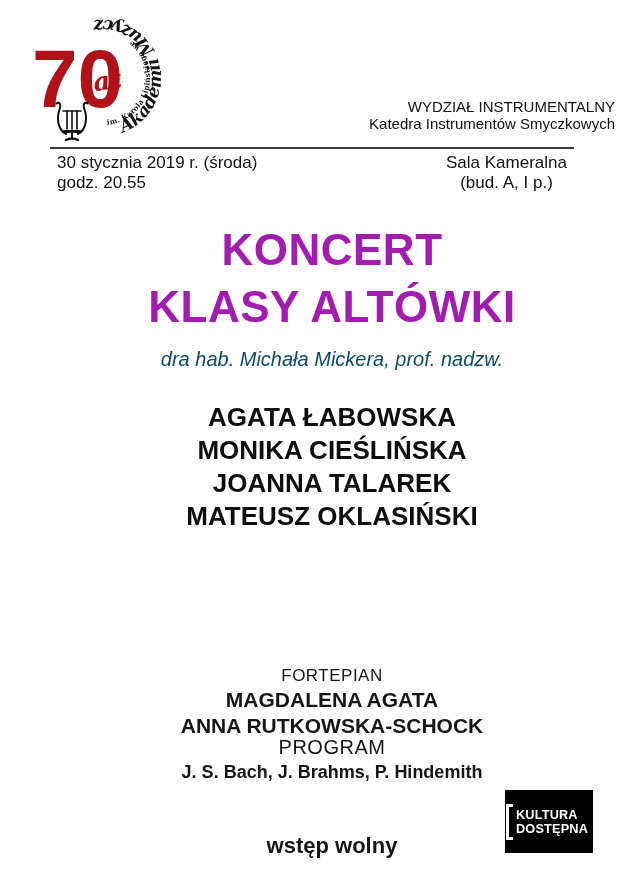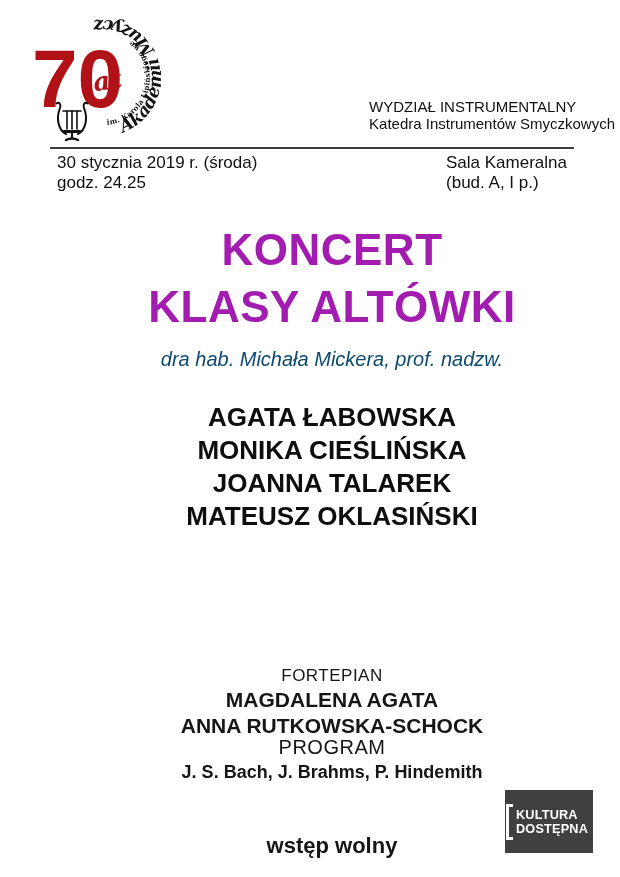"WYDZIAŁ INSTRUMENTALNY" .header-right { text-align: none -> right }
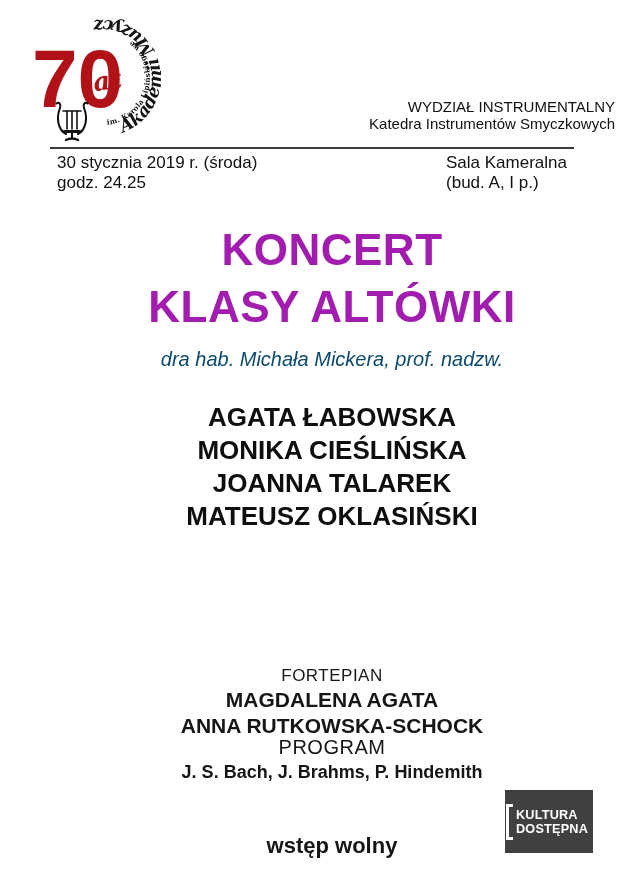"Sala Kameralna" .info-right { text-align: left -> center }
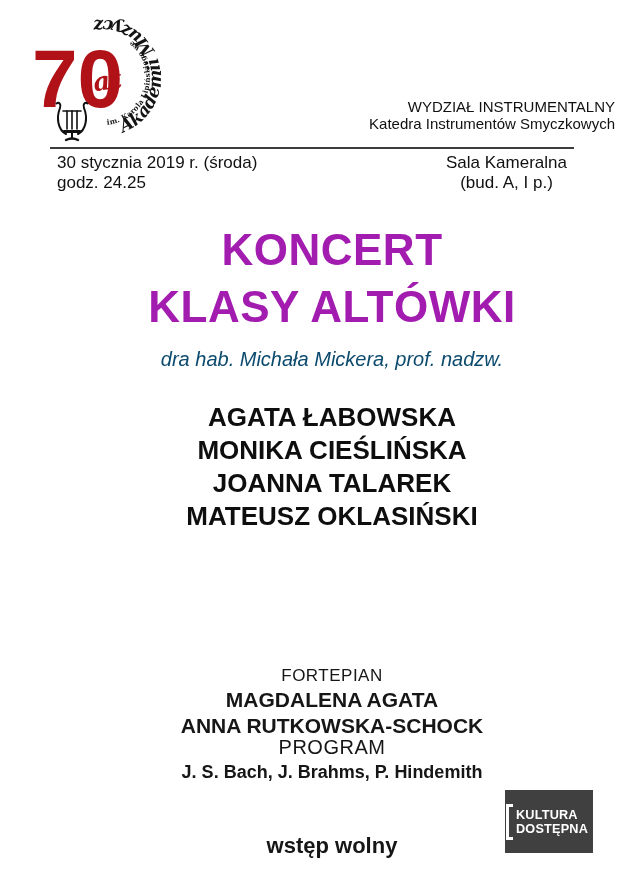"godz. 24.25" div { text: 24.25 -> 20.55 }
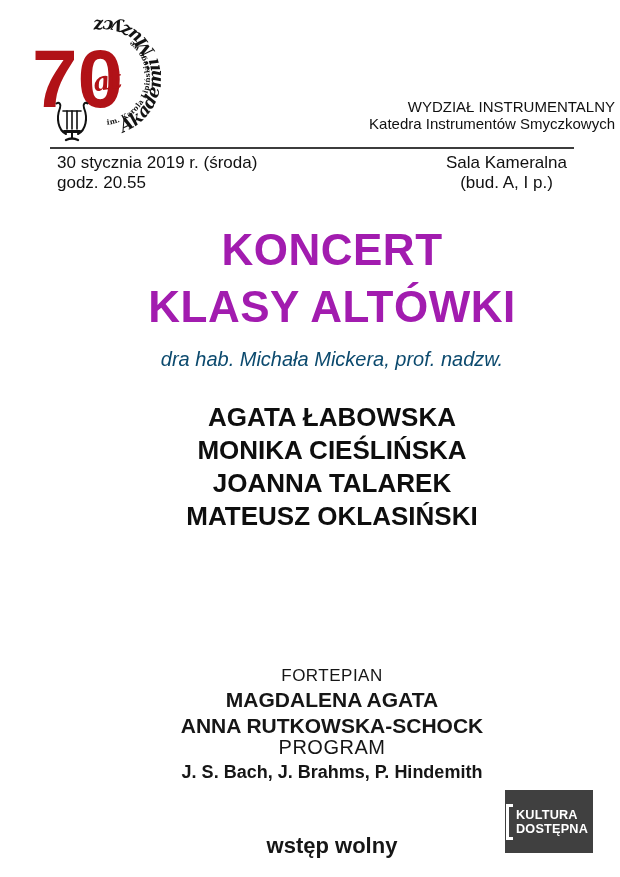"KULTURA" .kultura { background: #404040 -> #000000 }
